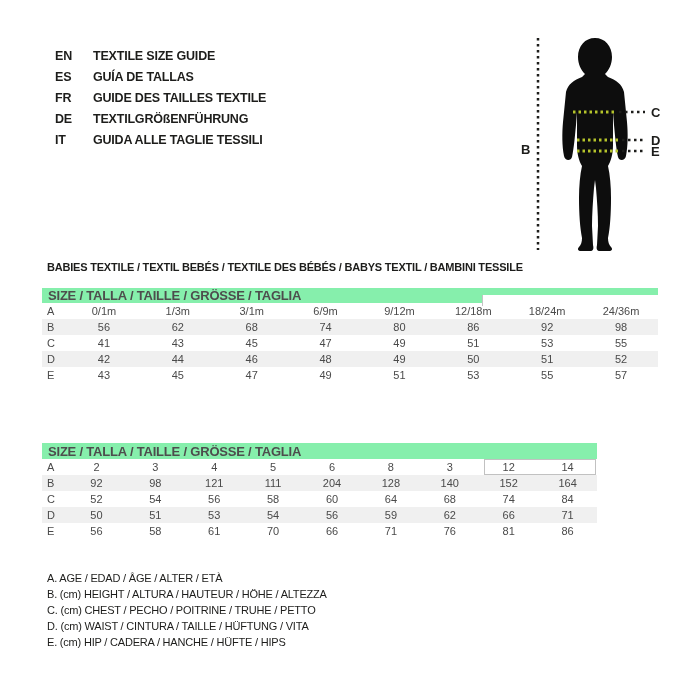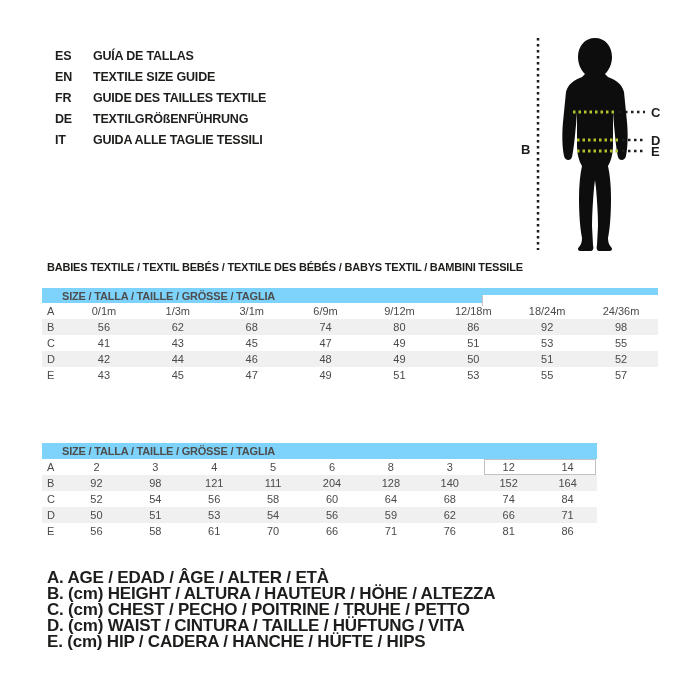"ES" div.lang-row { order: before "EN" -> after "EN" }
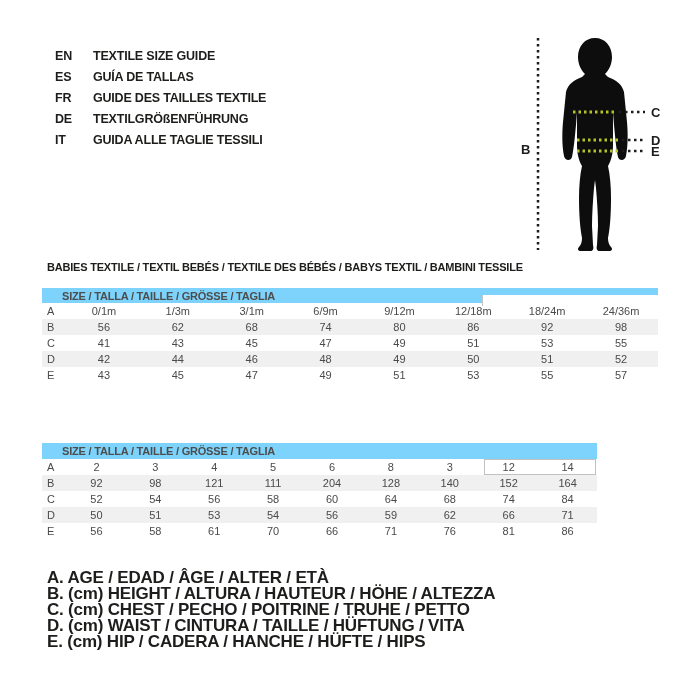"SIZE / TALLA / TAILLE" .bar { background: #7dd3fc -> #86efac; font-size: 11px -> 13px; padding-left: 20px -> 6px }
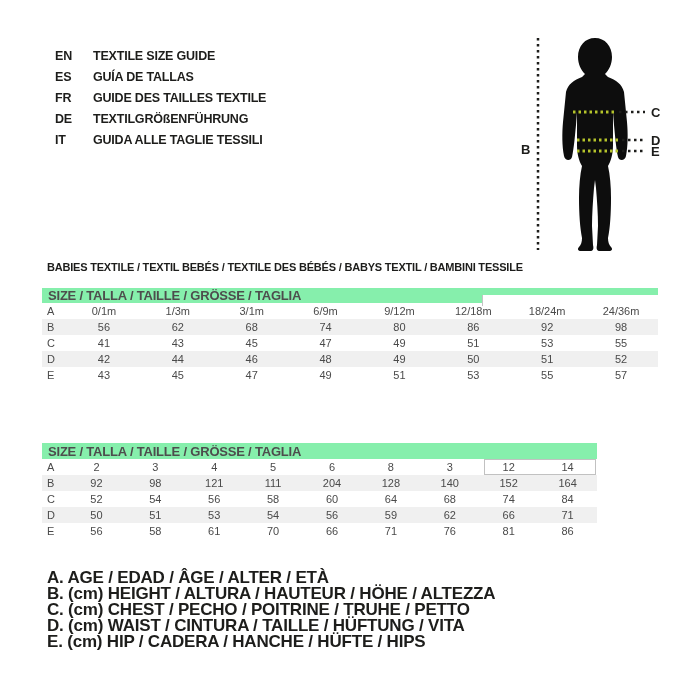"A. AGE / EDAD /" .legend { font-size: 17px -> 11px; font-weight: 700 -> 400 }
